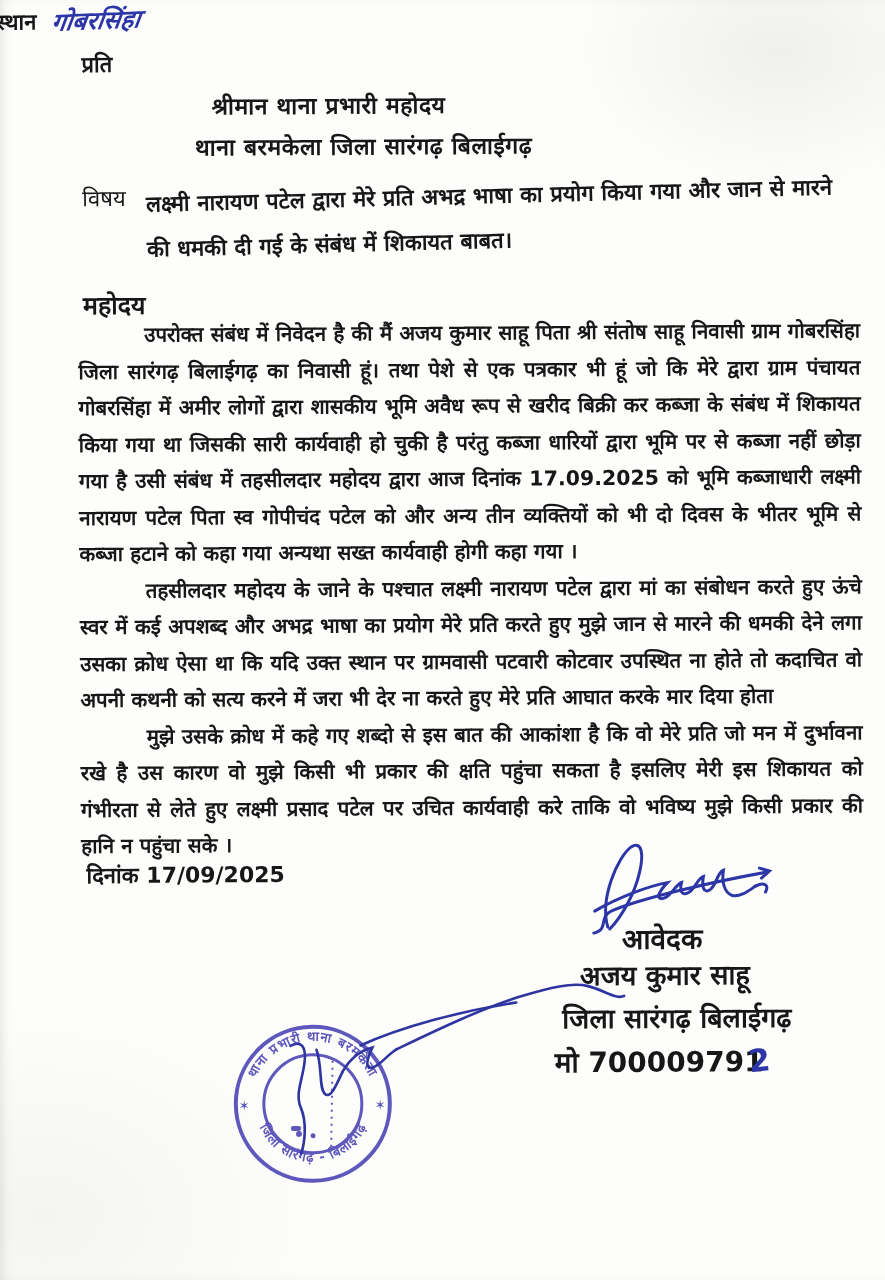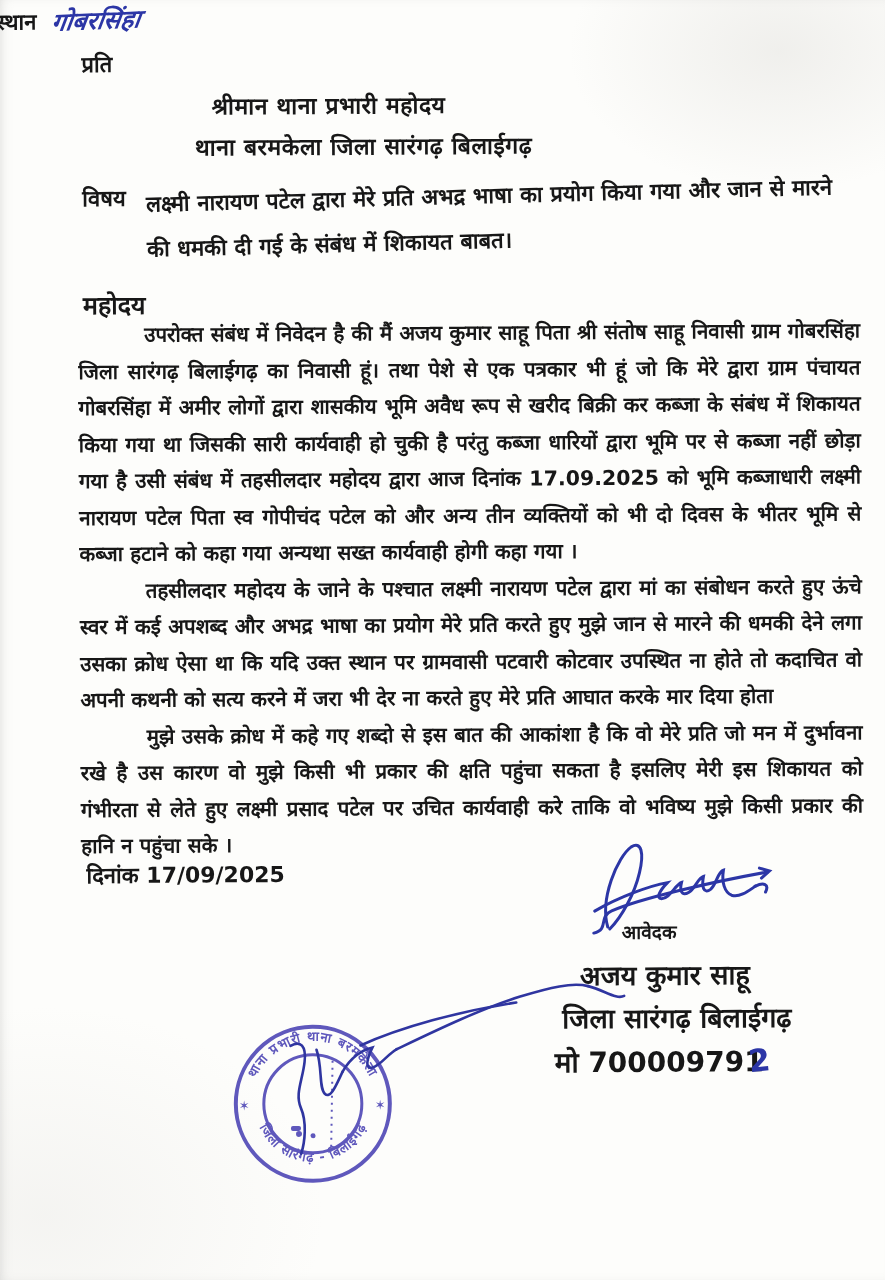"विषय" .subject-label { font-weight: bold -> normal }
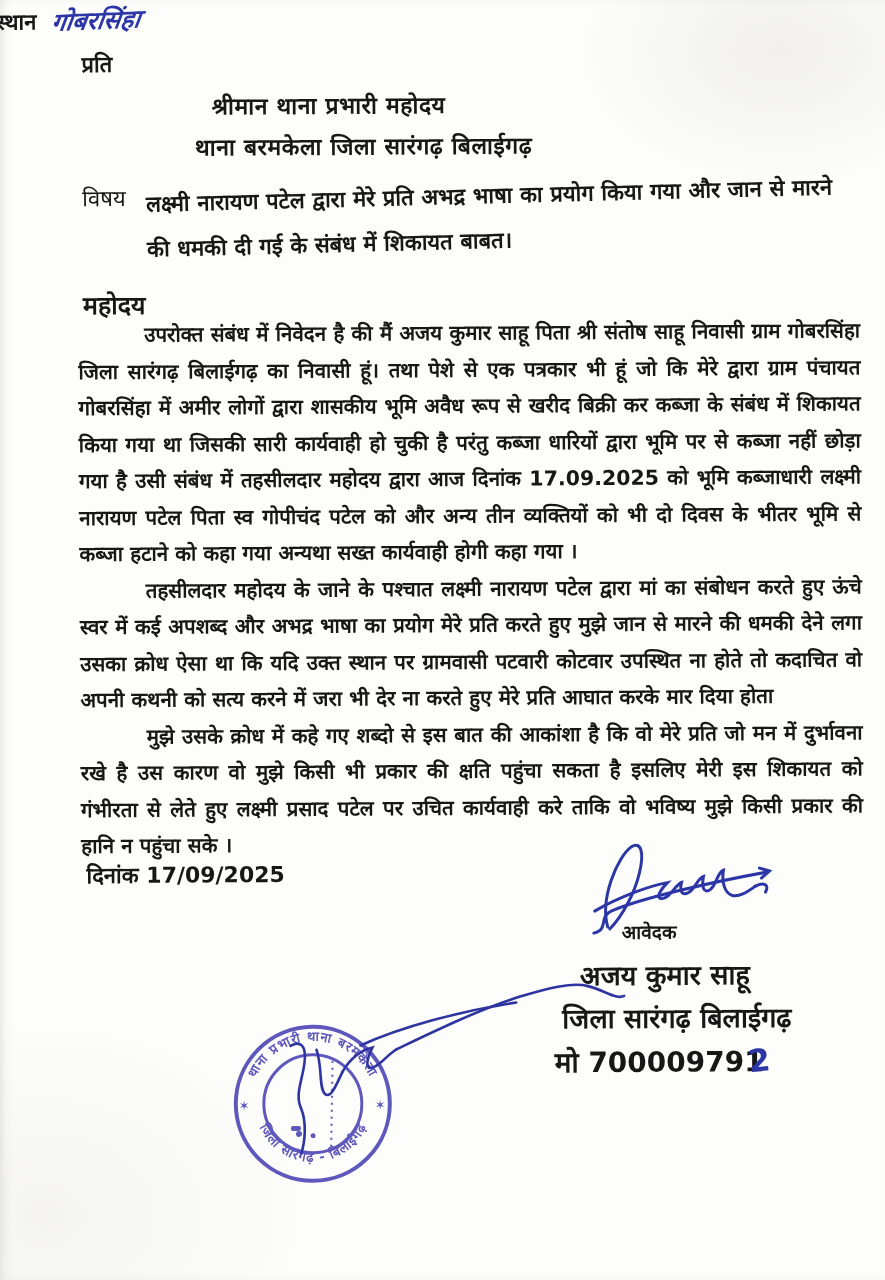"आवेदक" .applicant-caption { font-size: 19px -> 28px }
